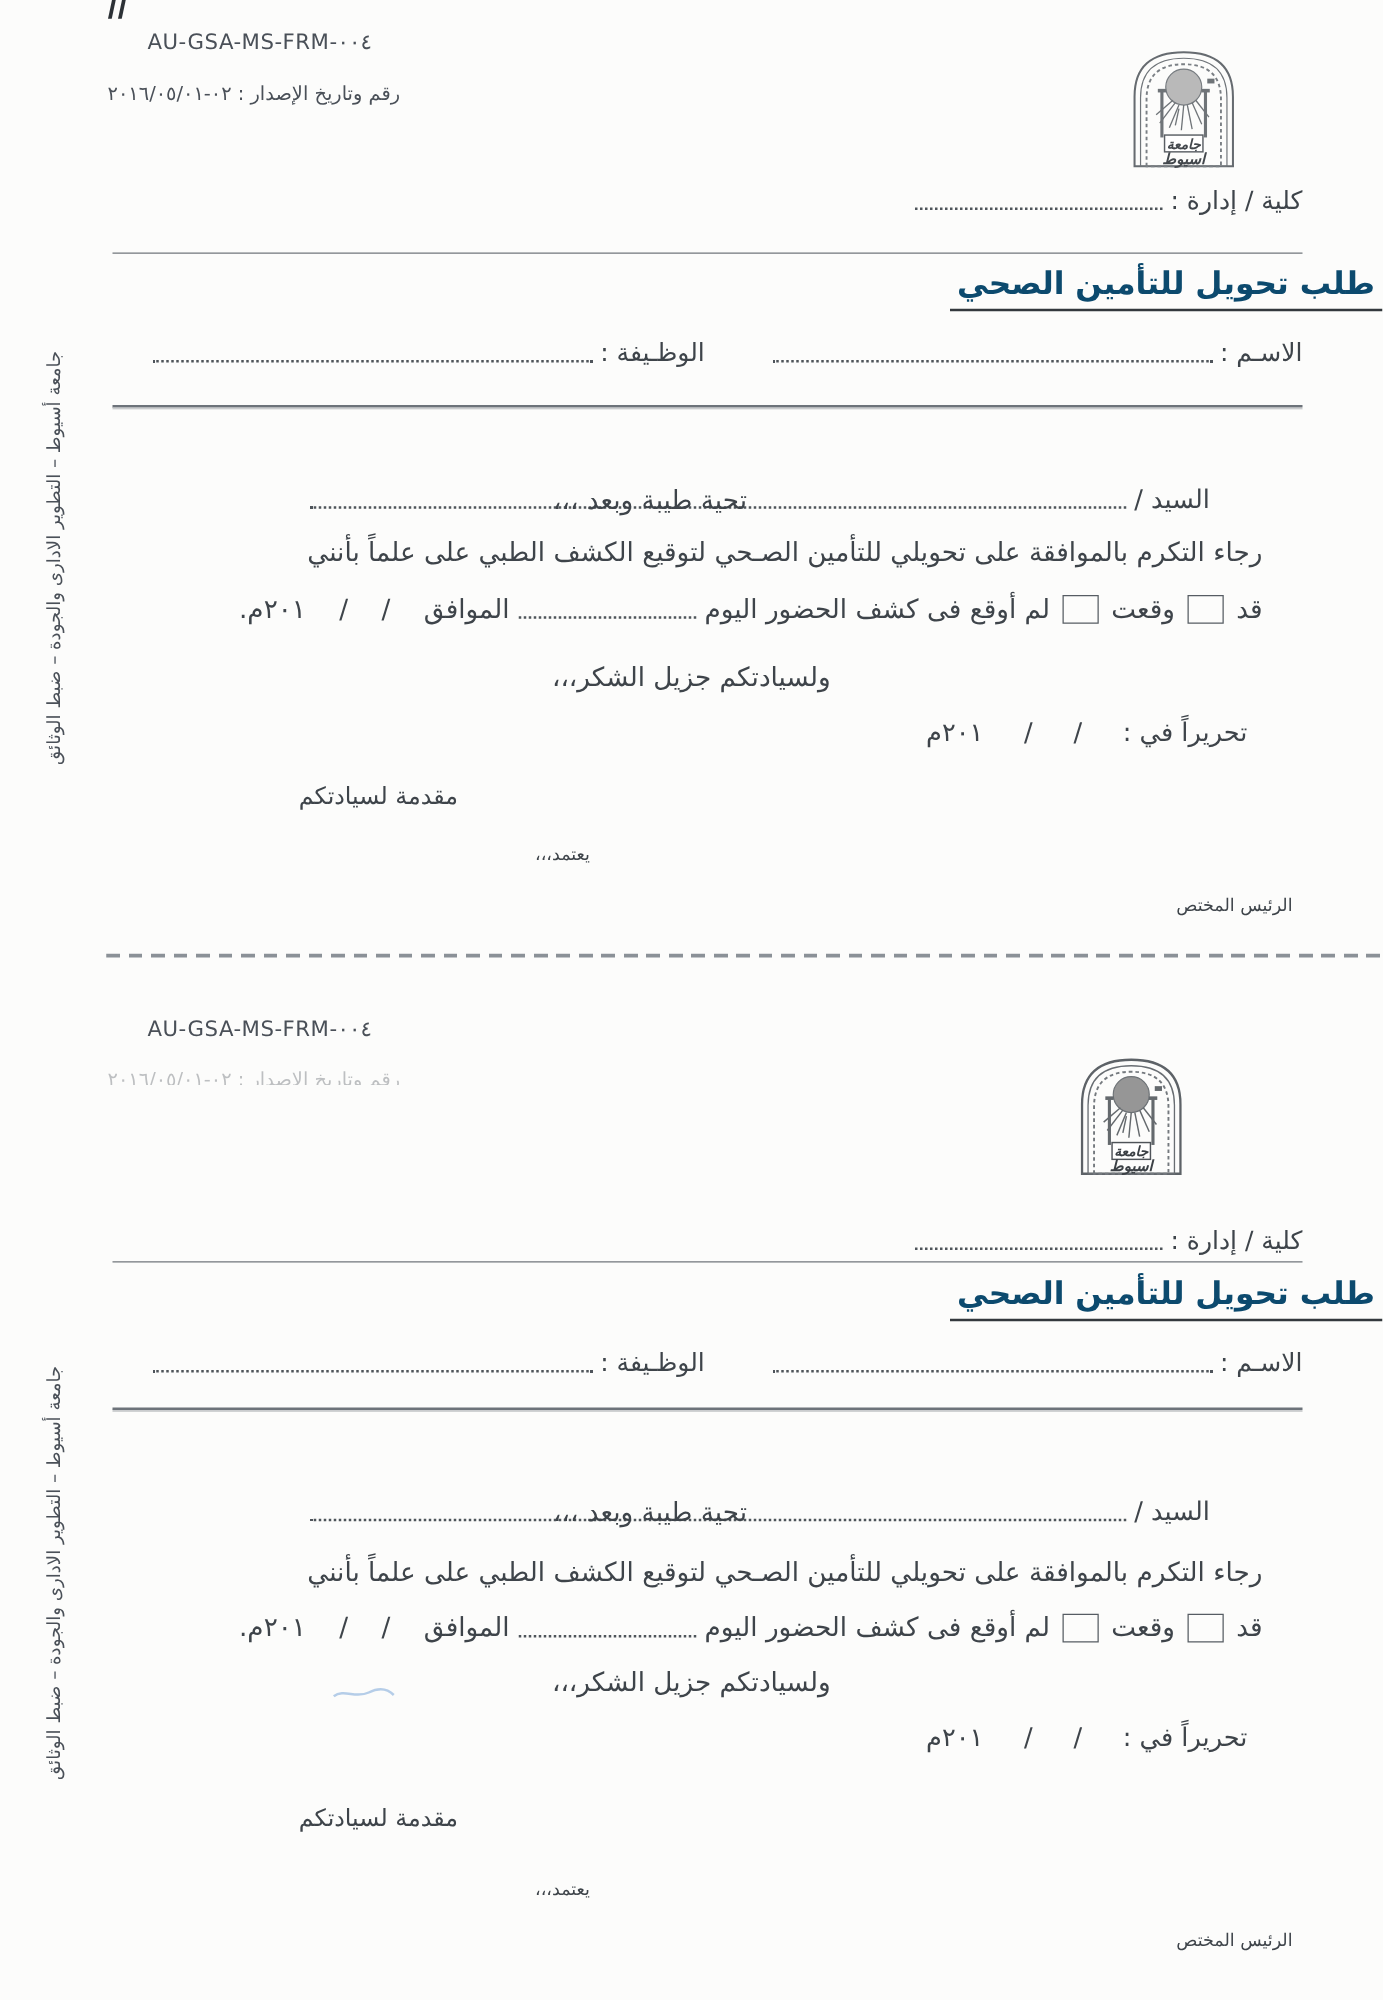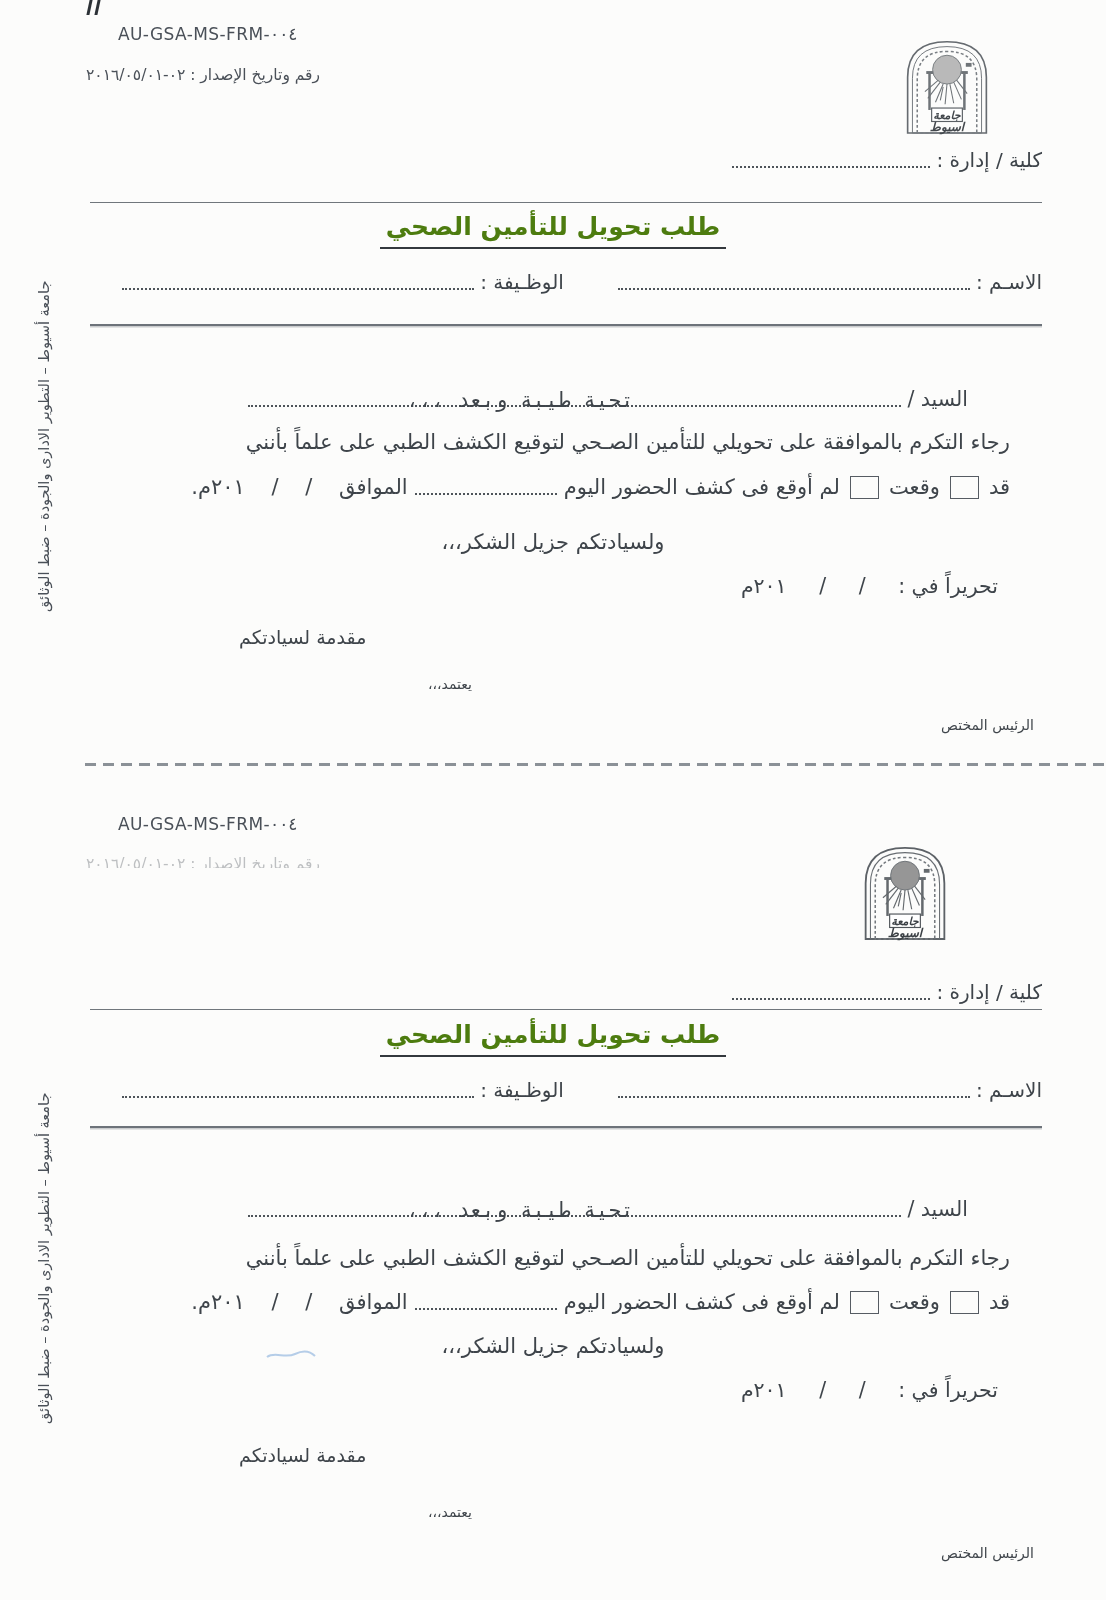"طلب تحويل للتأمين الصحي" .row-title { color: #4d7c0f -> #0c4a6e; text-align: center -> right }
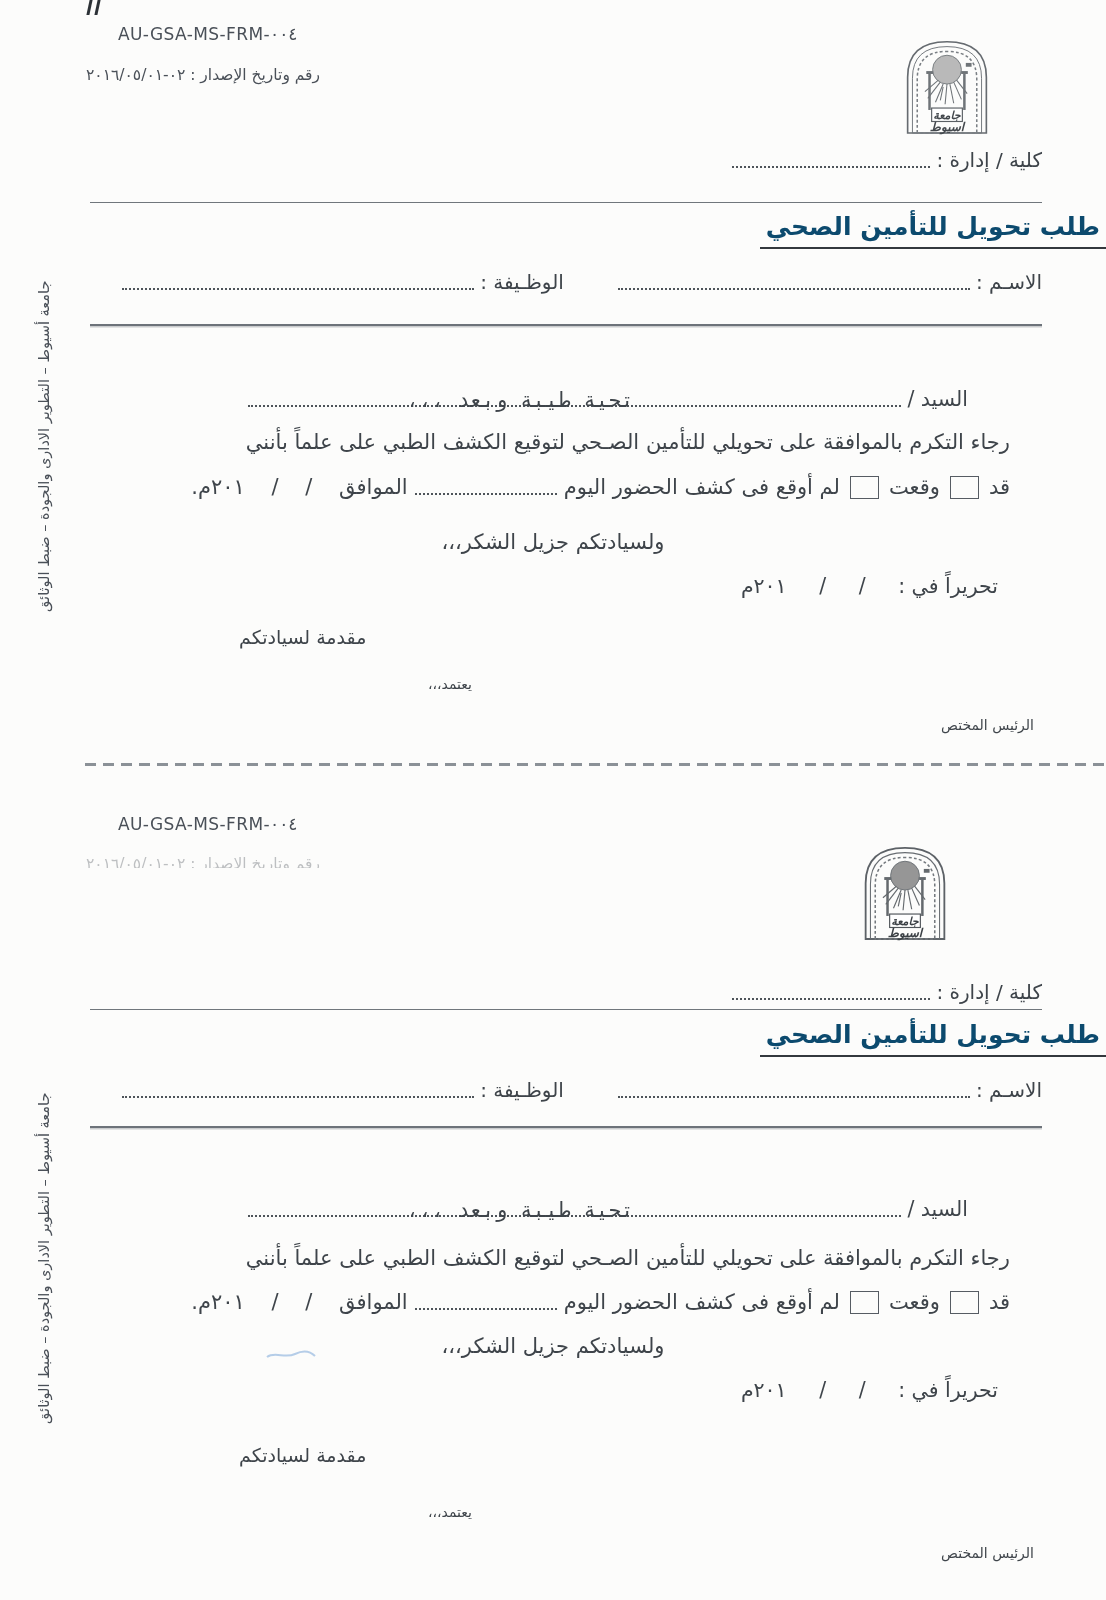"تحية طيبة وبعد ،،،" .row-greeting { font-family: Liberation Mono, monospace -> none }
